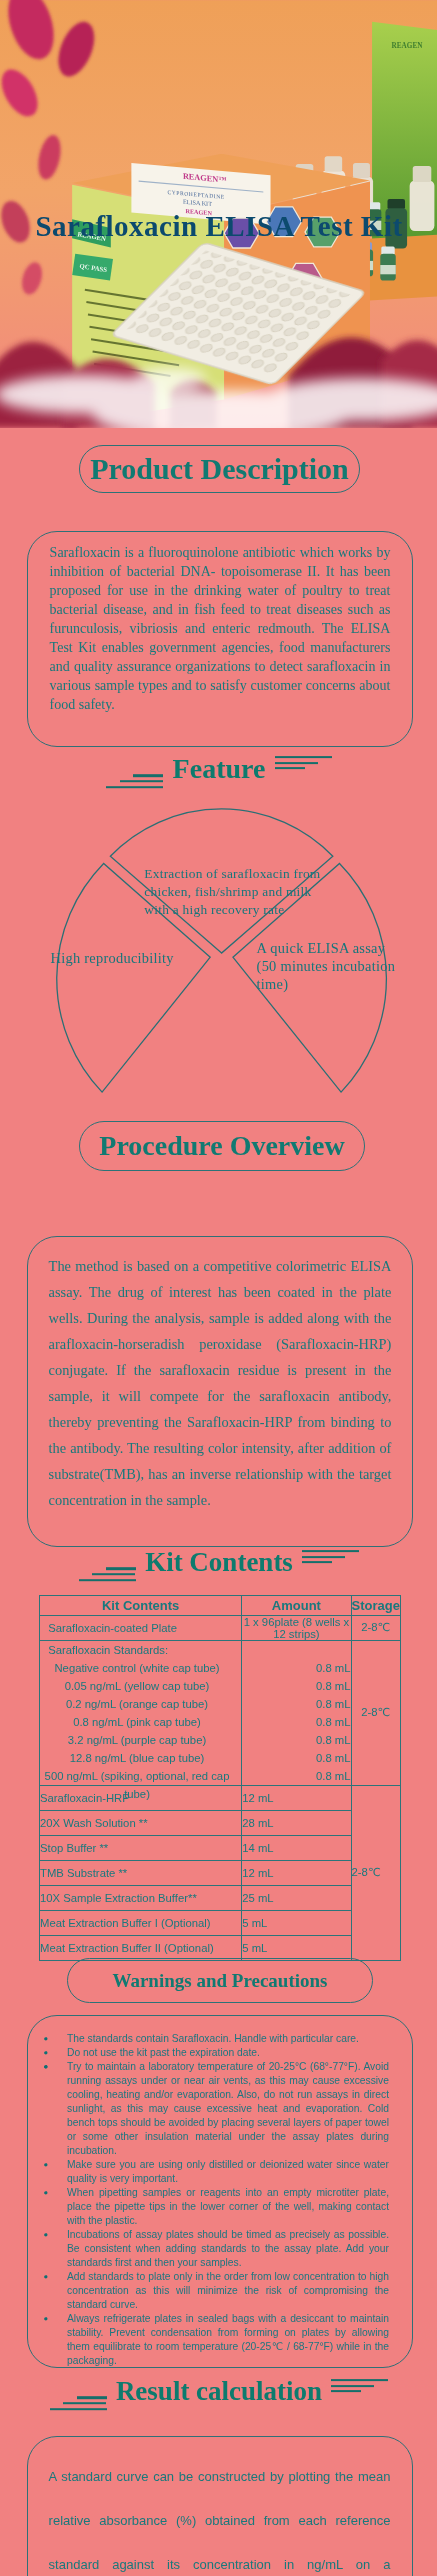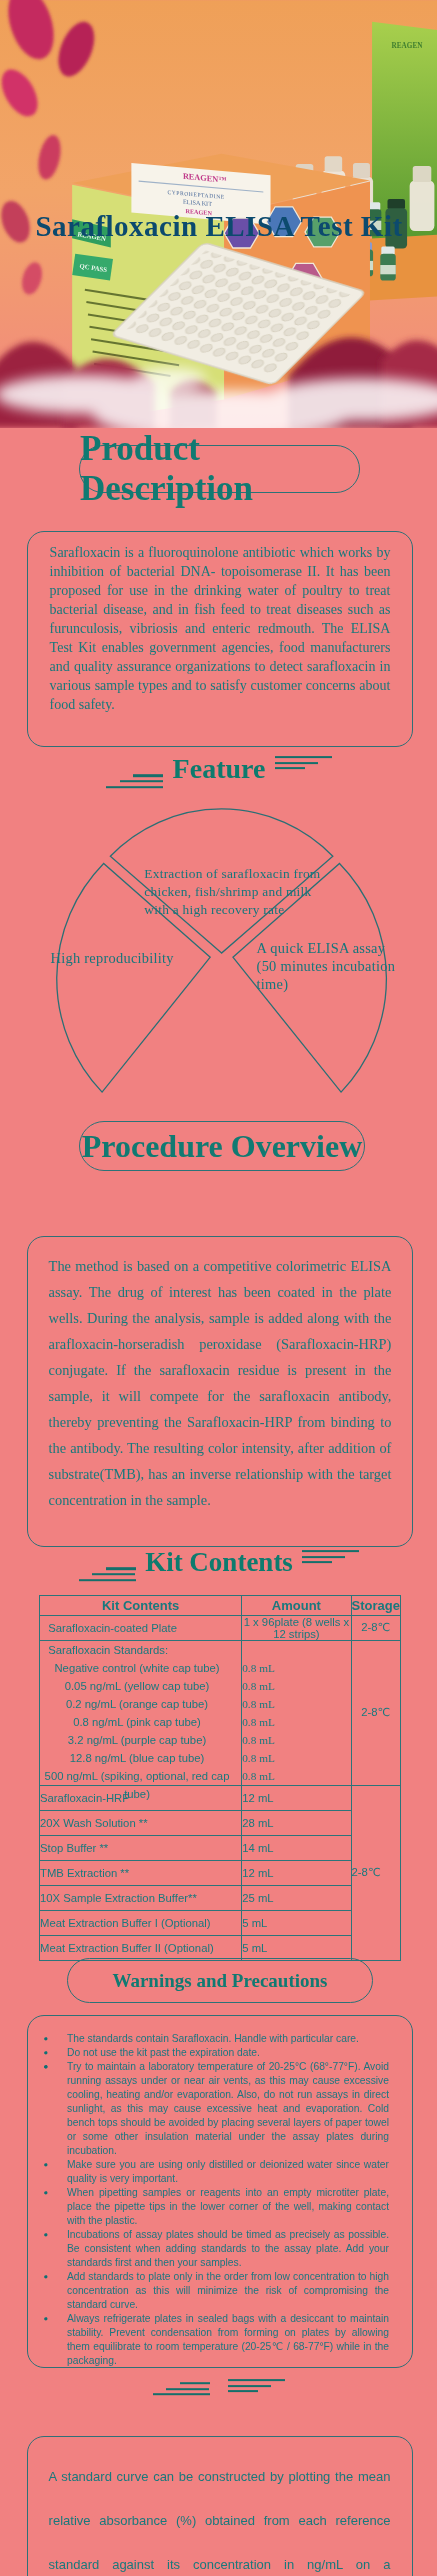"Product Description" div.pill { font-size: 35px -> 30px }
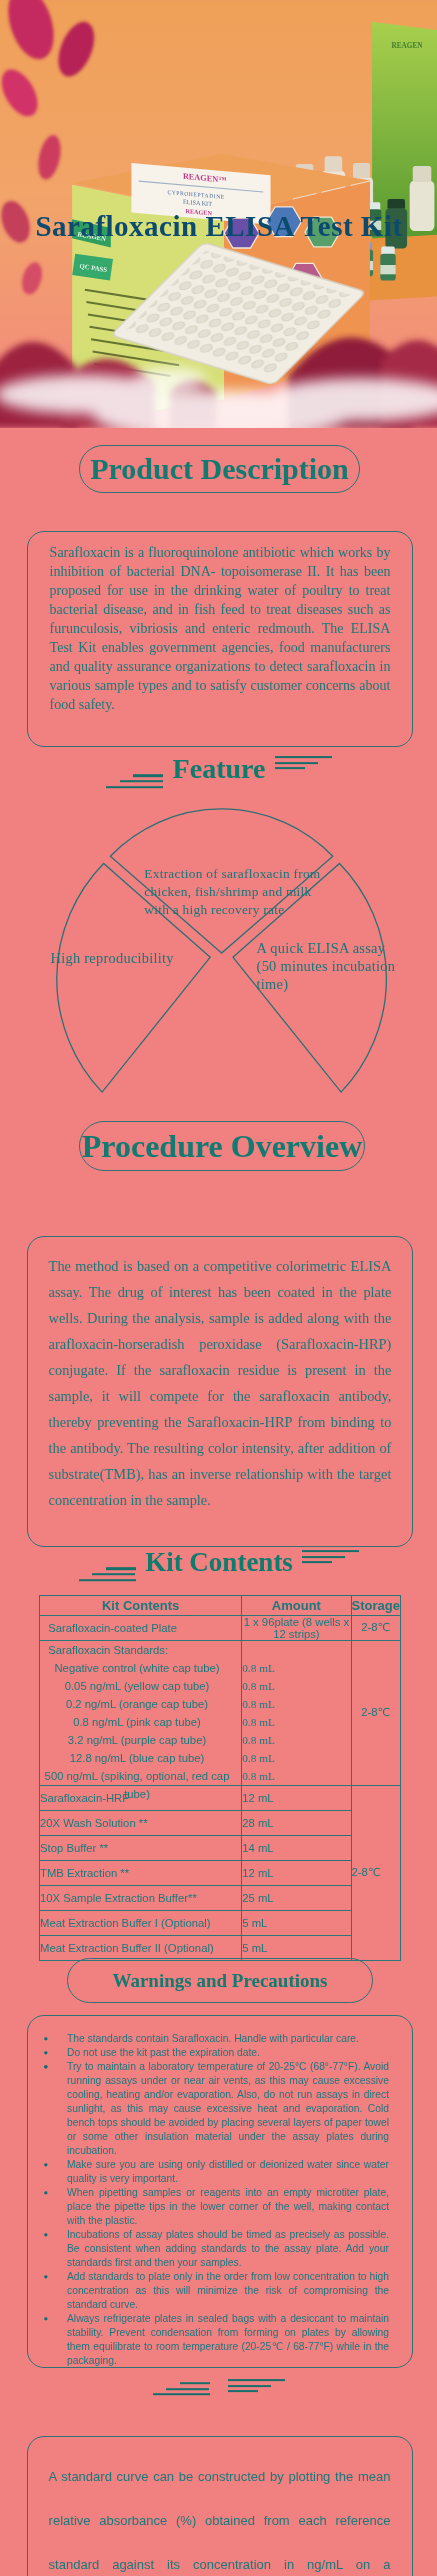"Sarafloxacin is a fluoroquinolone" .tbox { border-radius: 17px -> 30px }
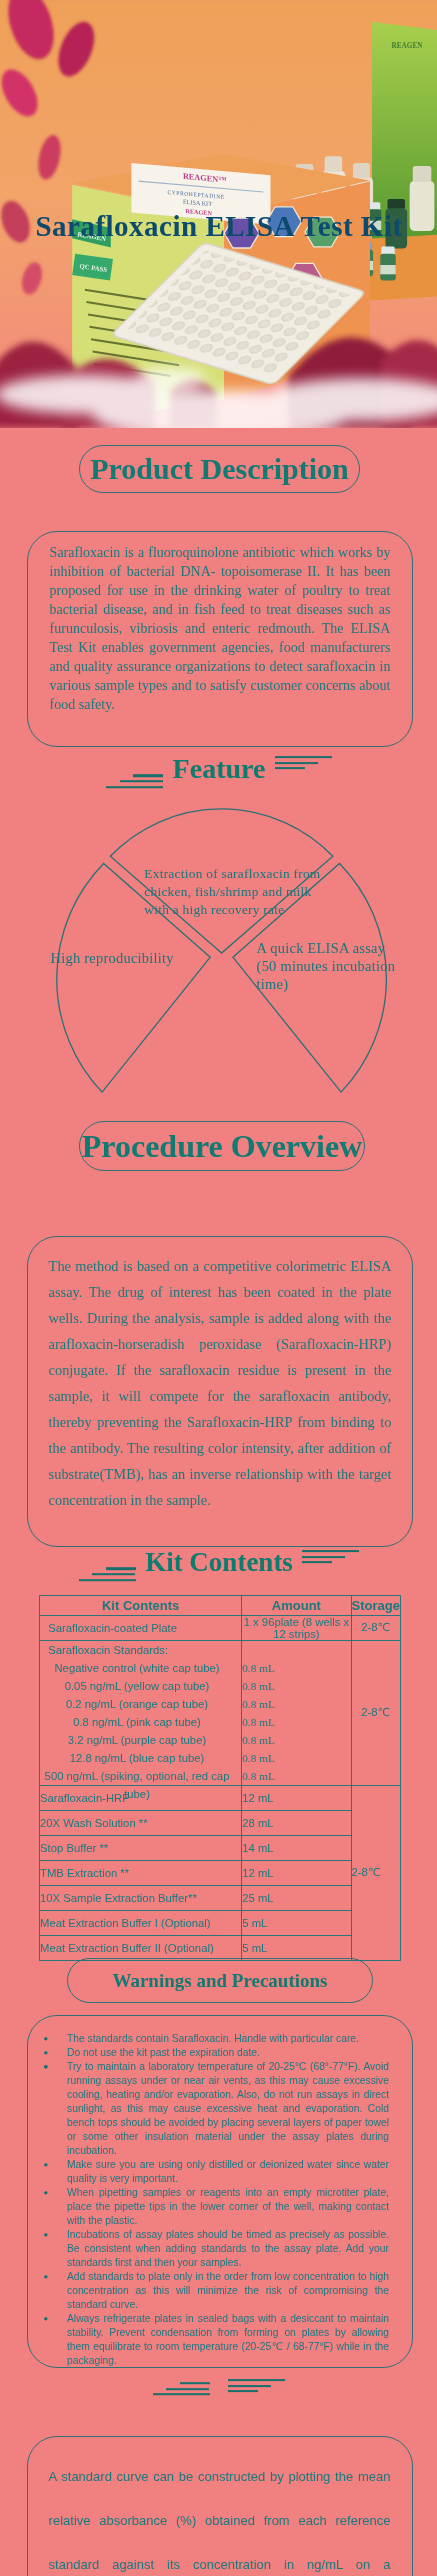"Procedure Overview" div.pill { font-size: 32px -> 28px }
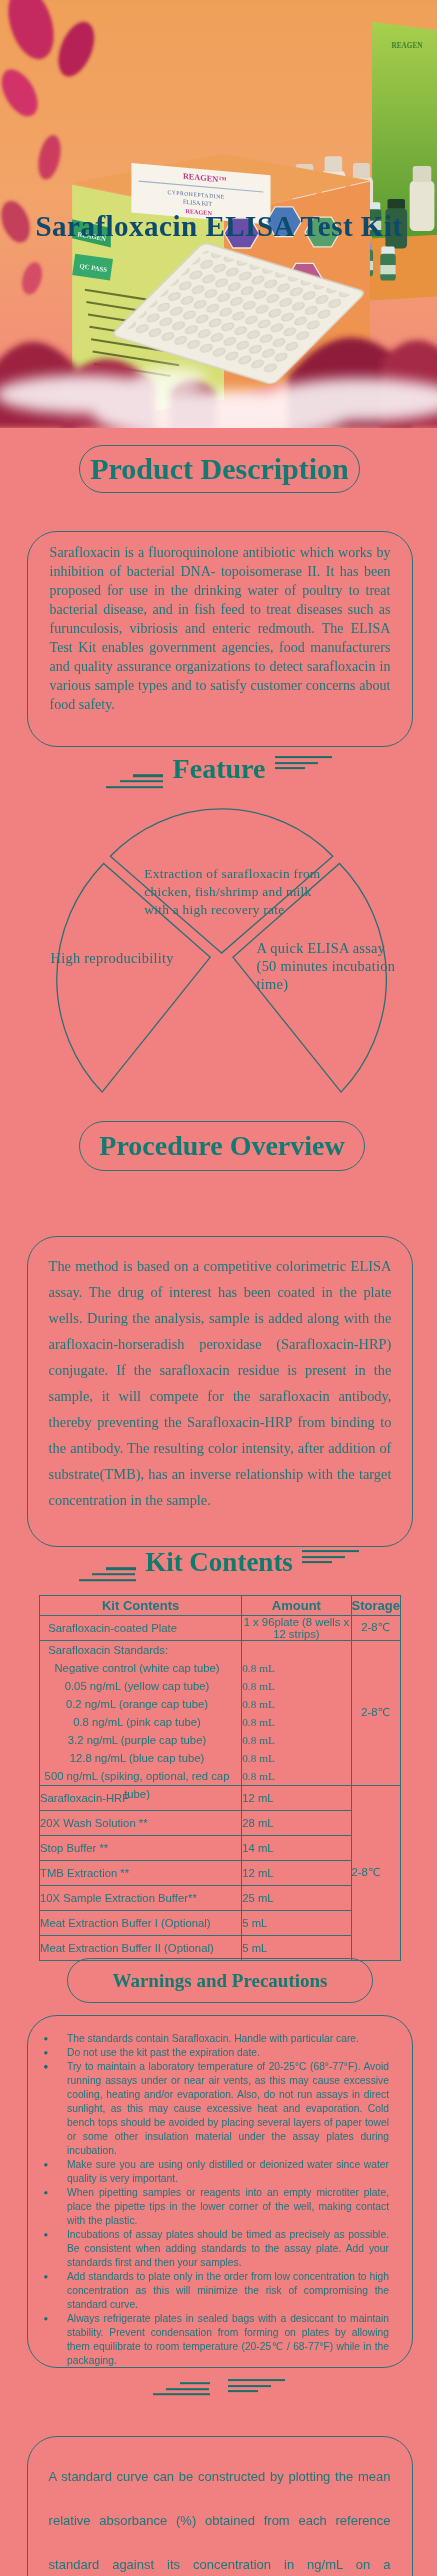"0.8 mL" .std-amt { font-family: Liberation Serif, serif -> none; text-align: left -> right }
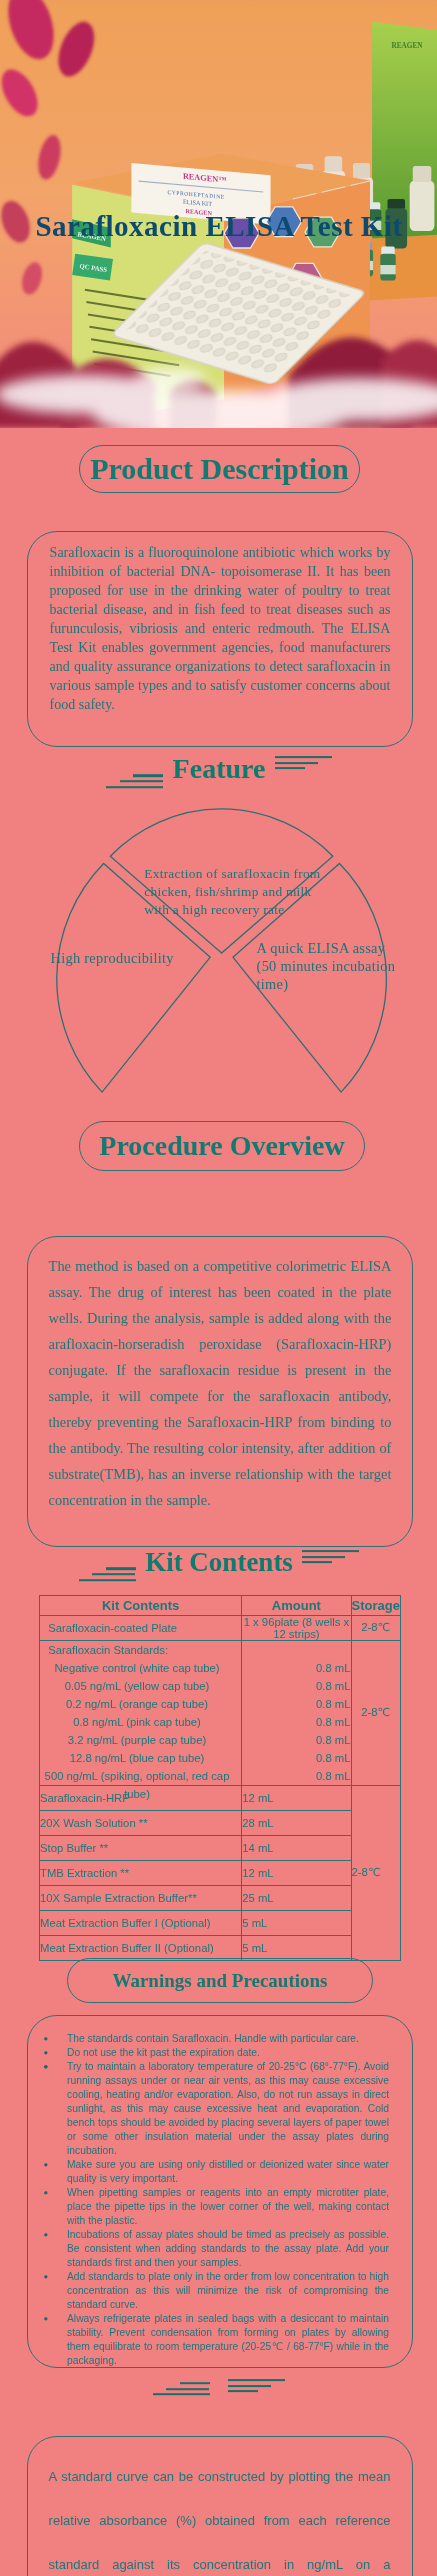"TMB Extraction **" td { text: Extraction -> Substrate }
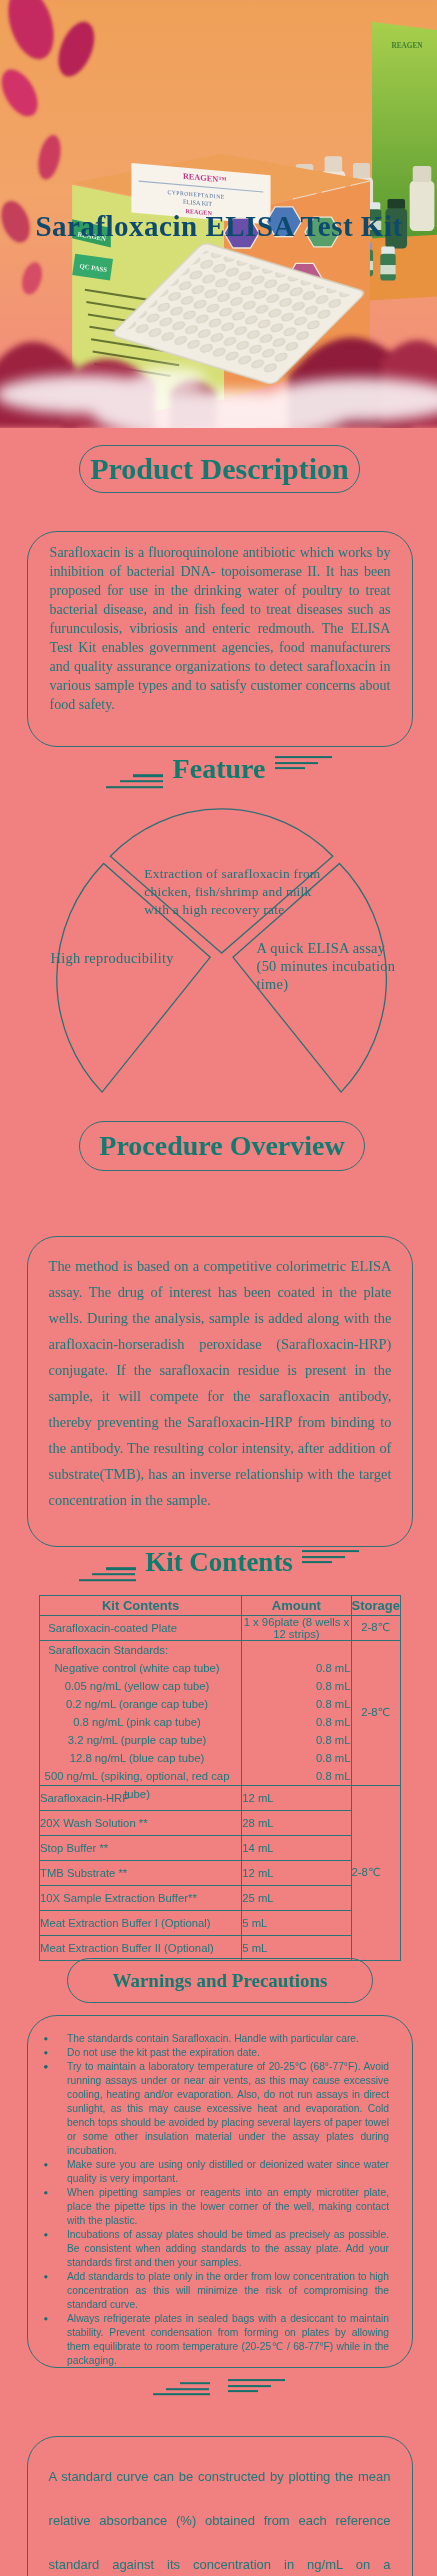"Result calculation" span { html: none -> <span>Result calculation</span> }
